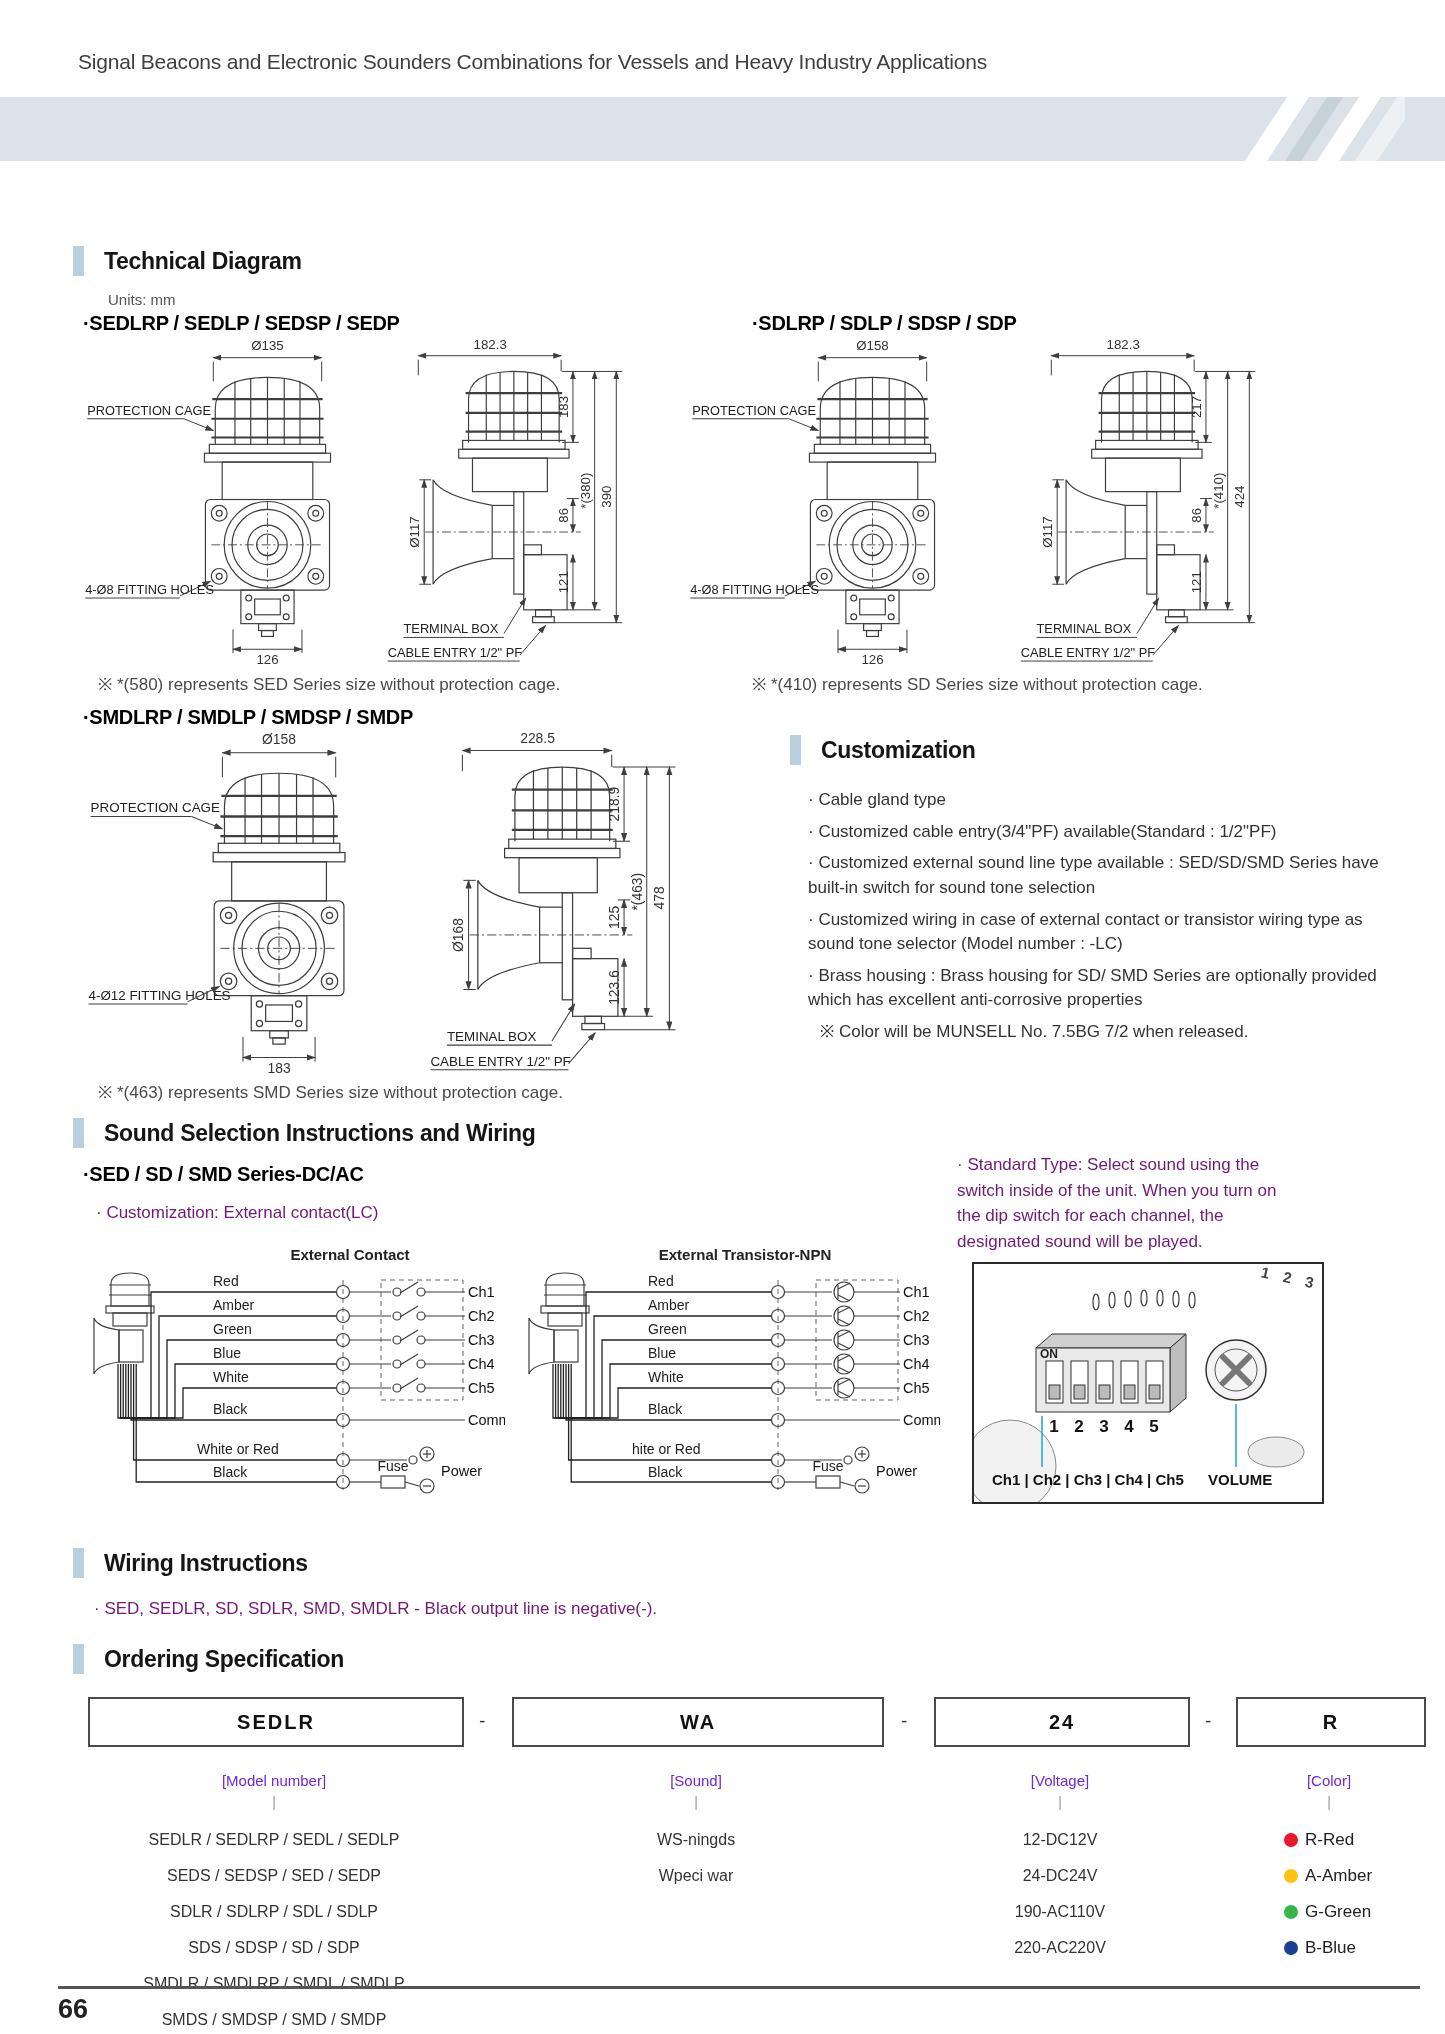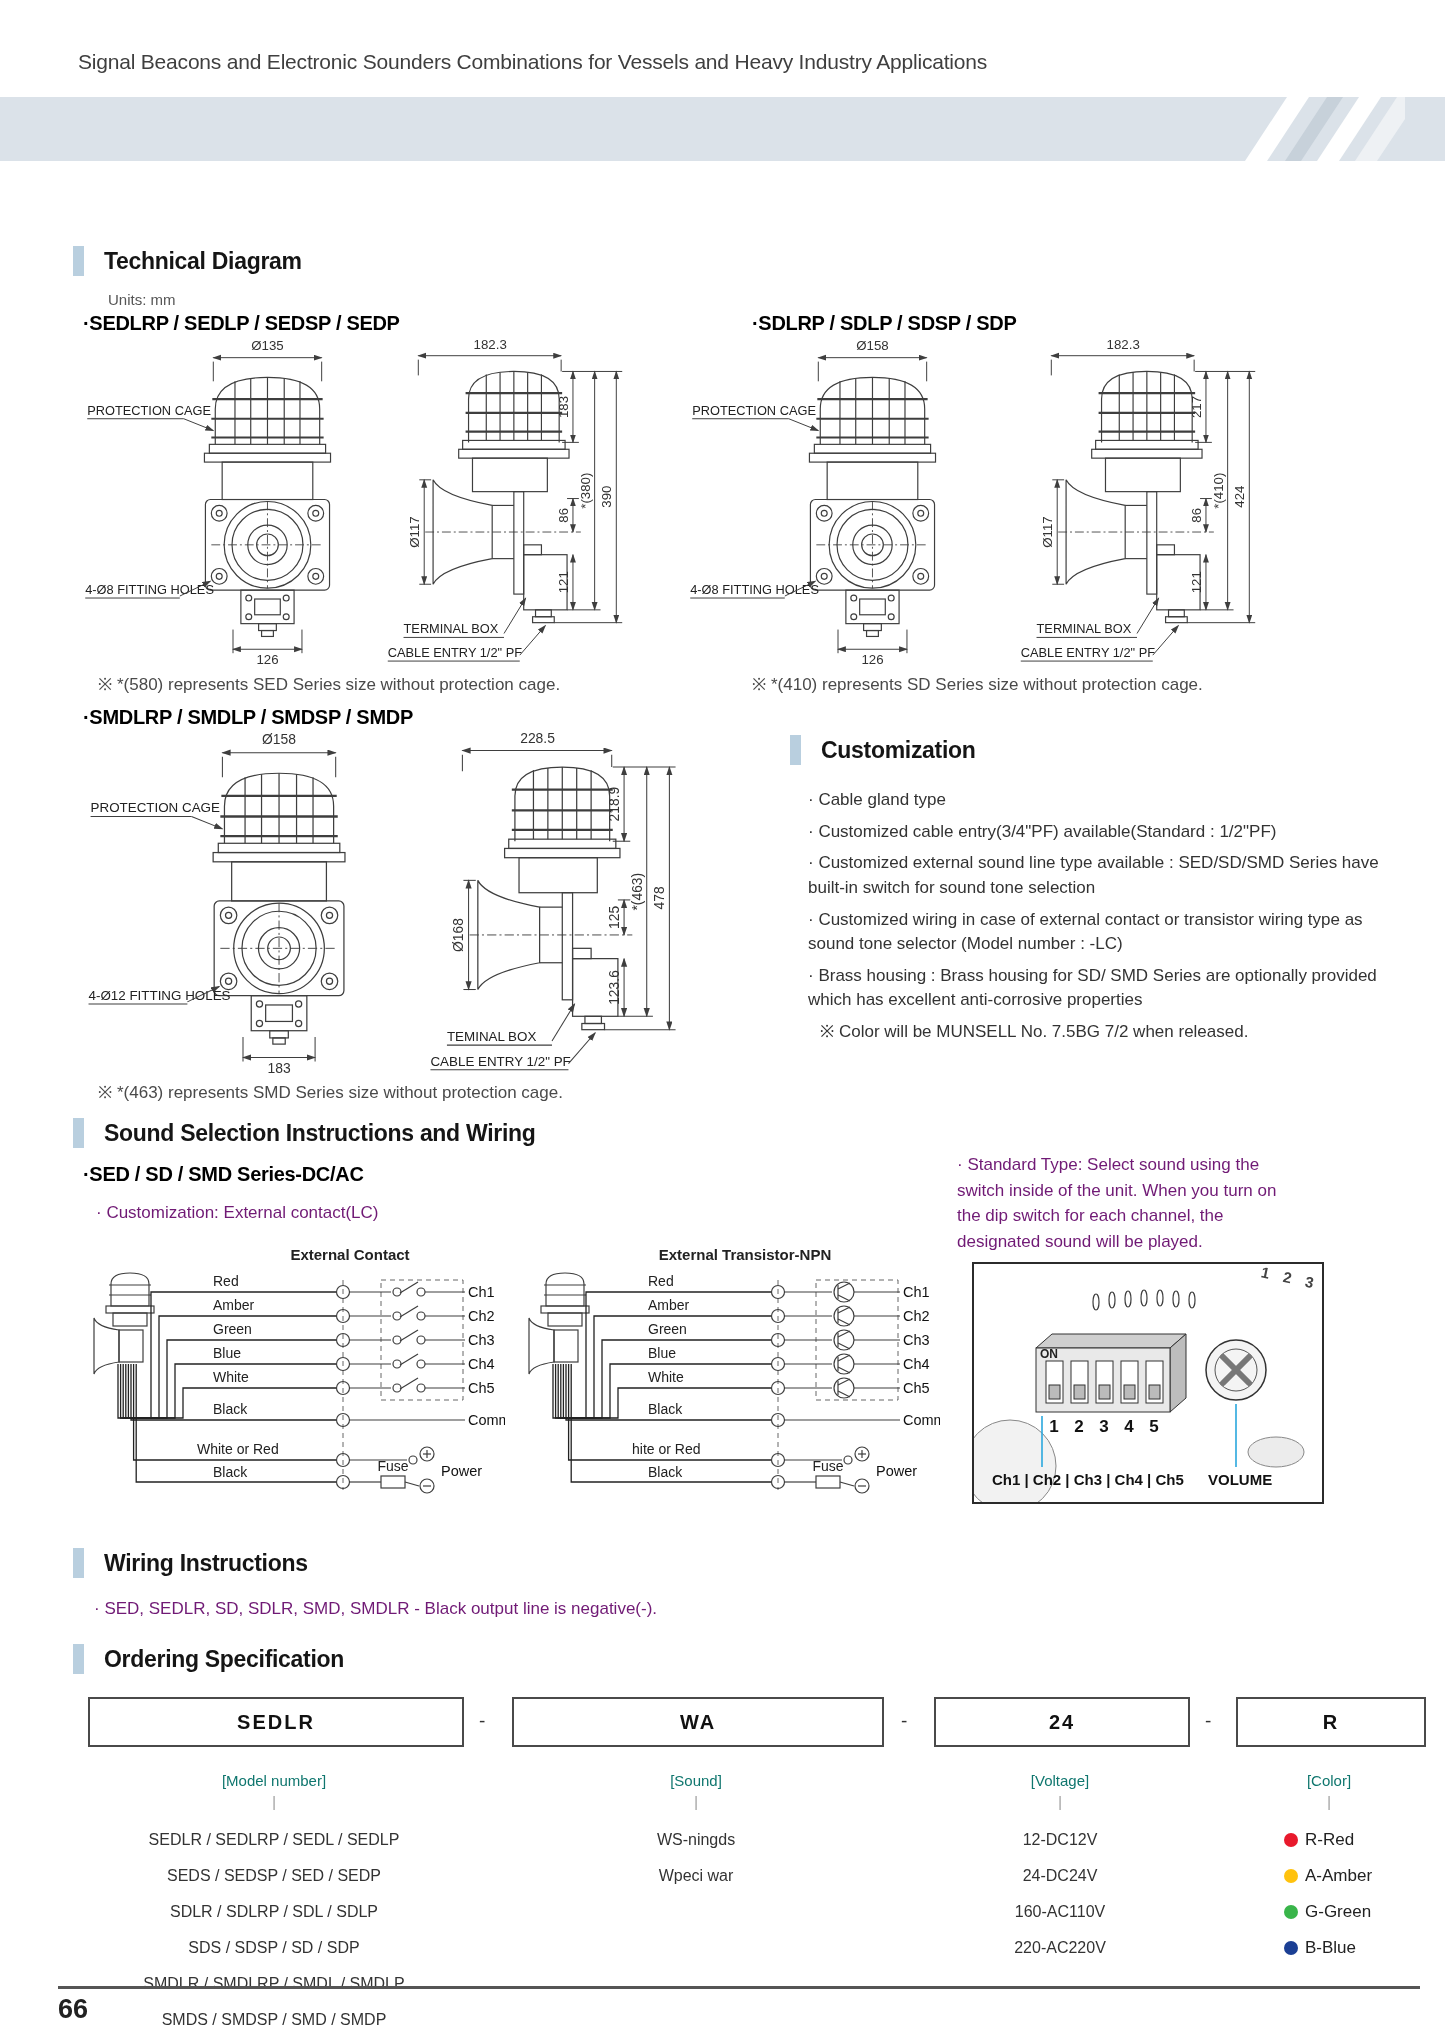"[Model number]" .cat { color: #0f766e -> #6d28d9 }
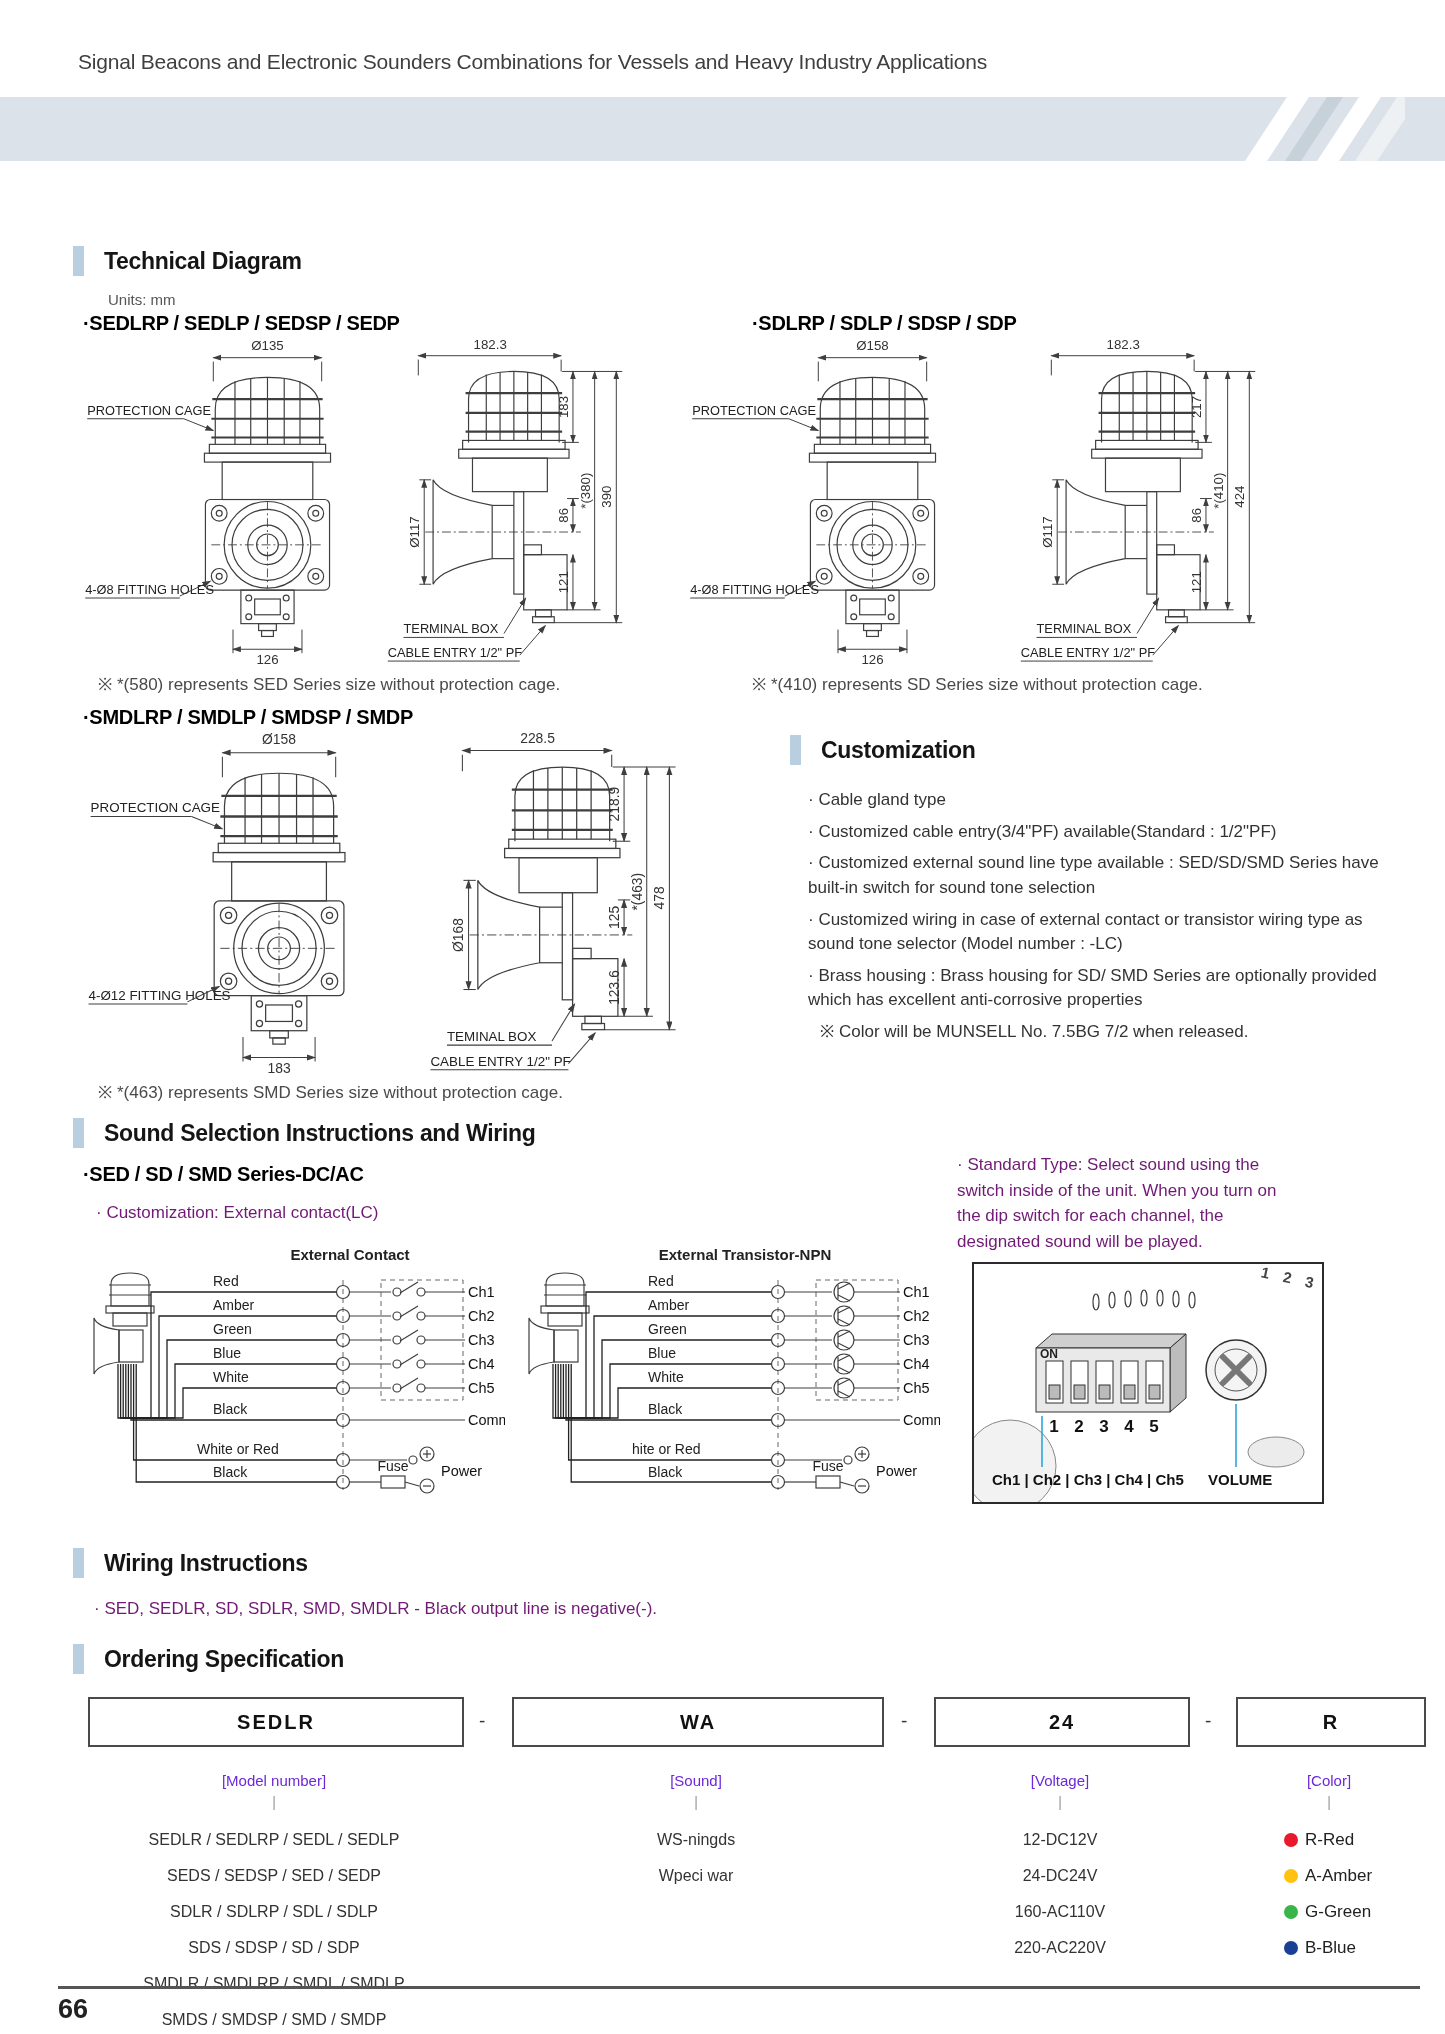"160-AC110V" div { text: 160-AC110V -> 190-AC110V }
